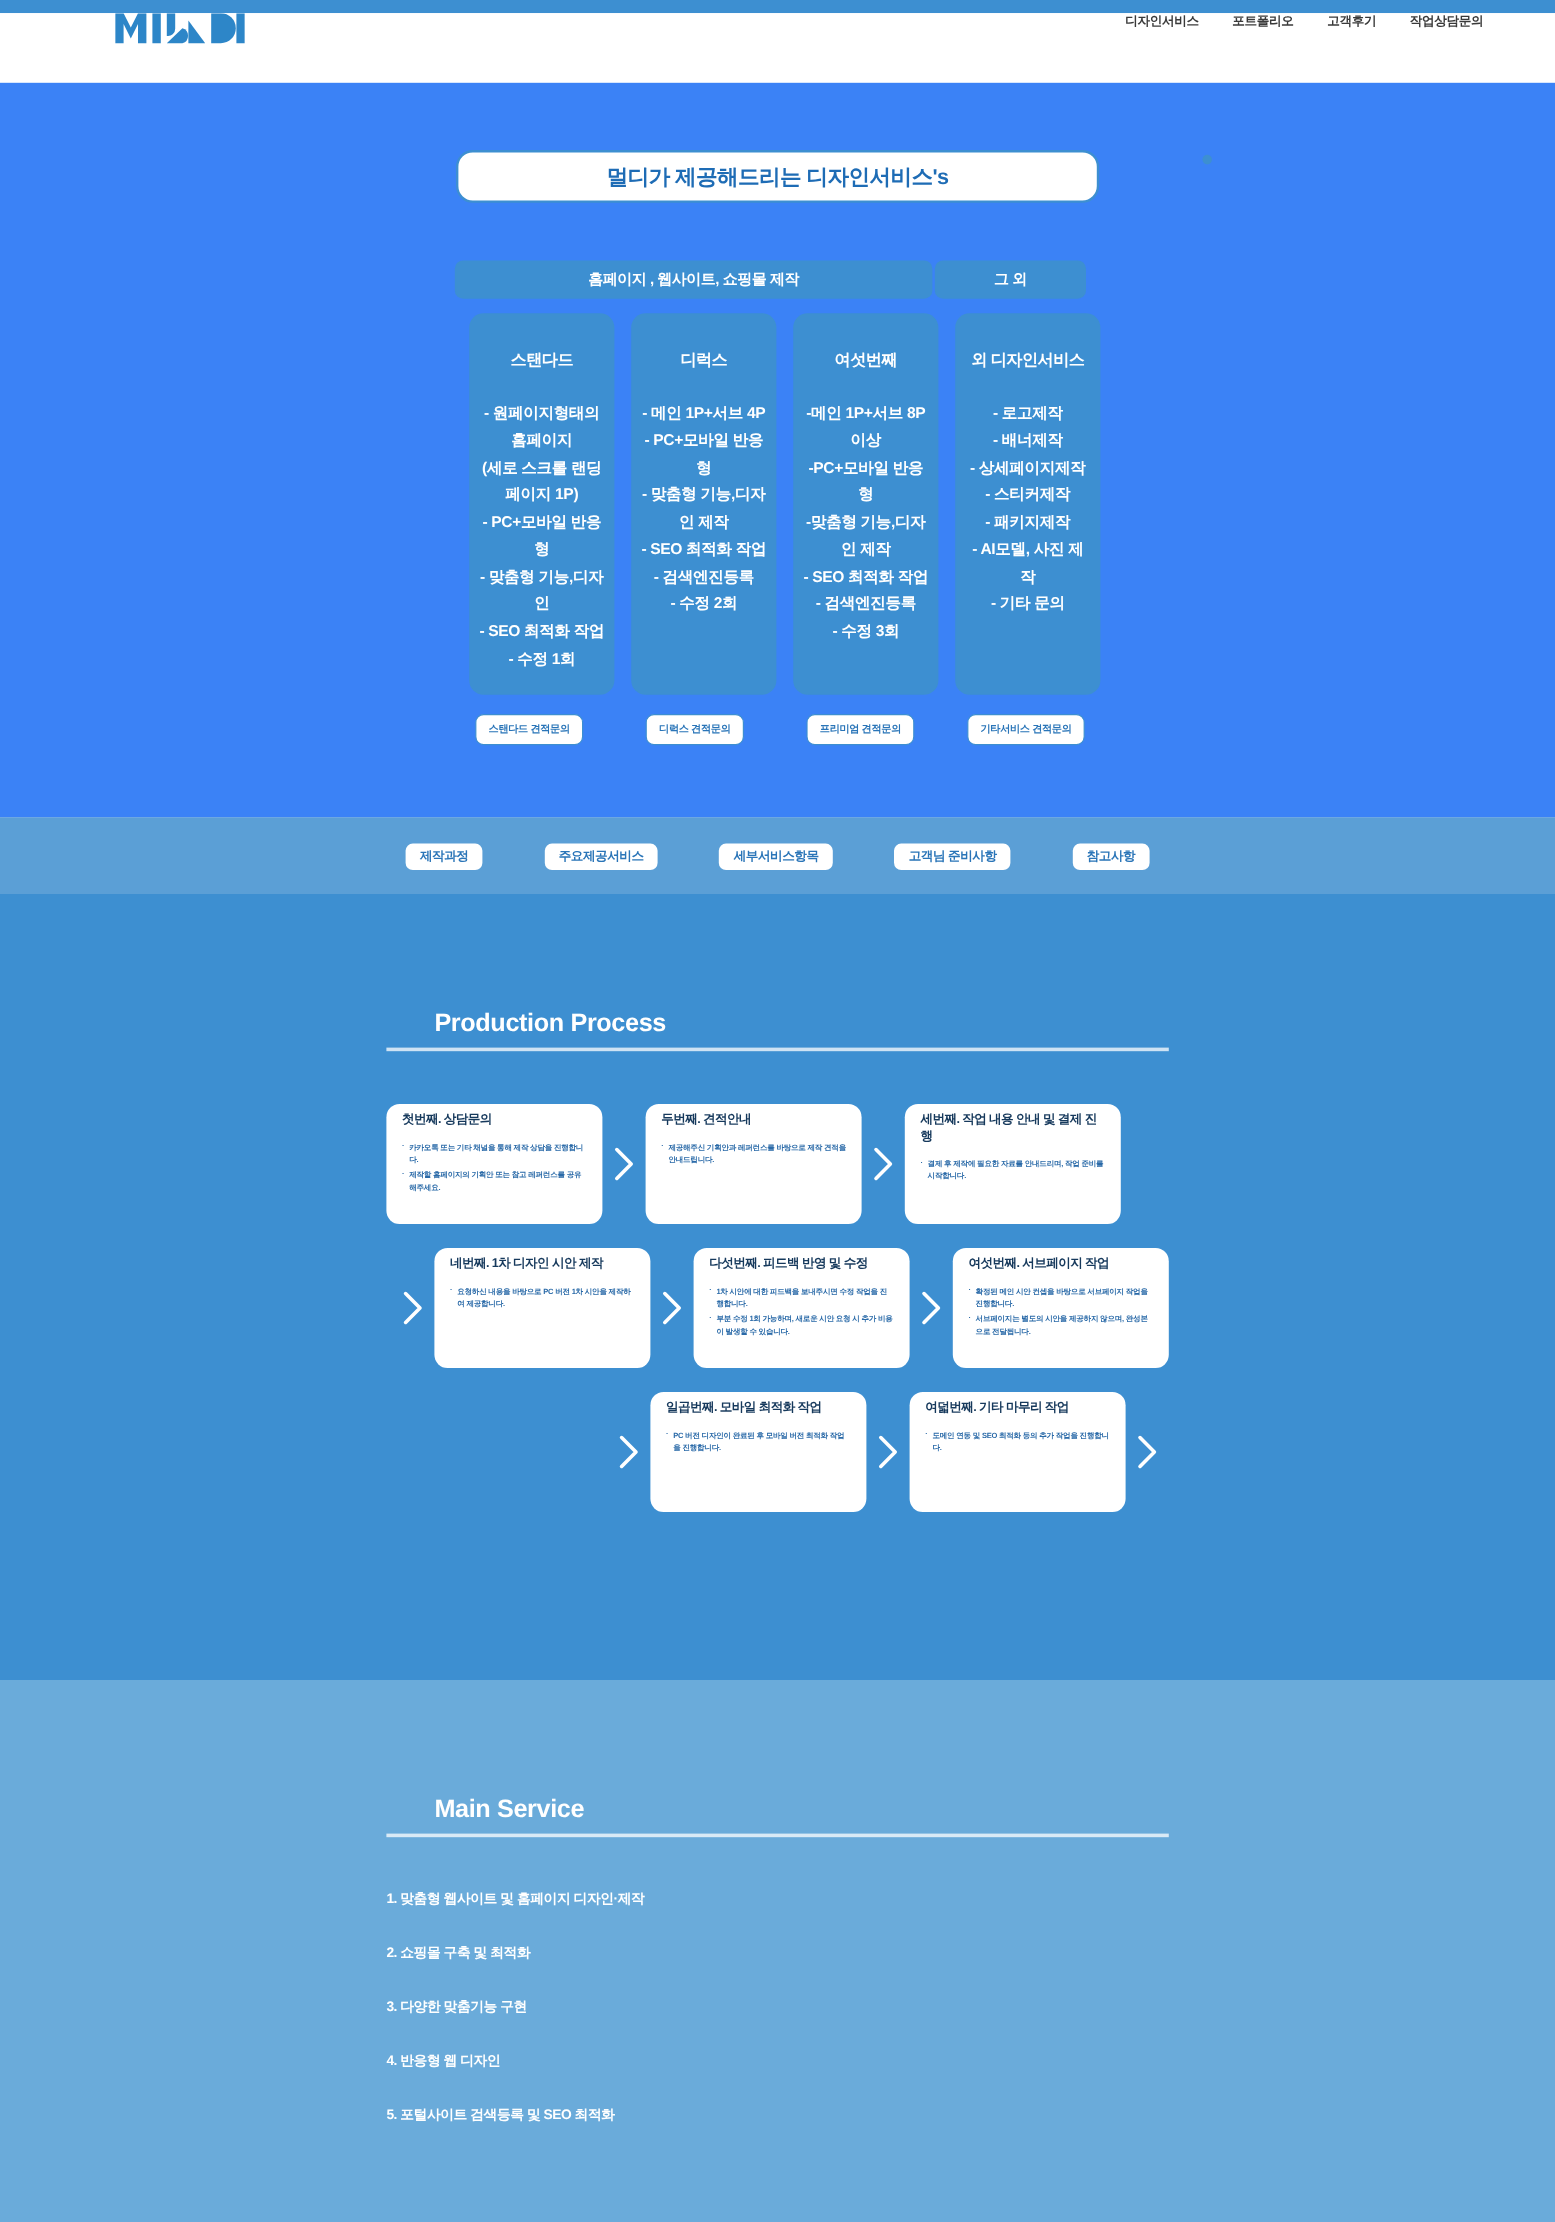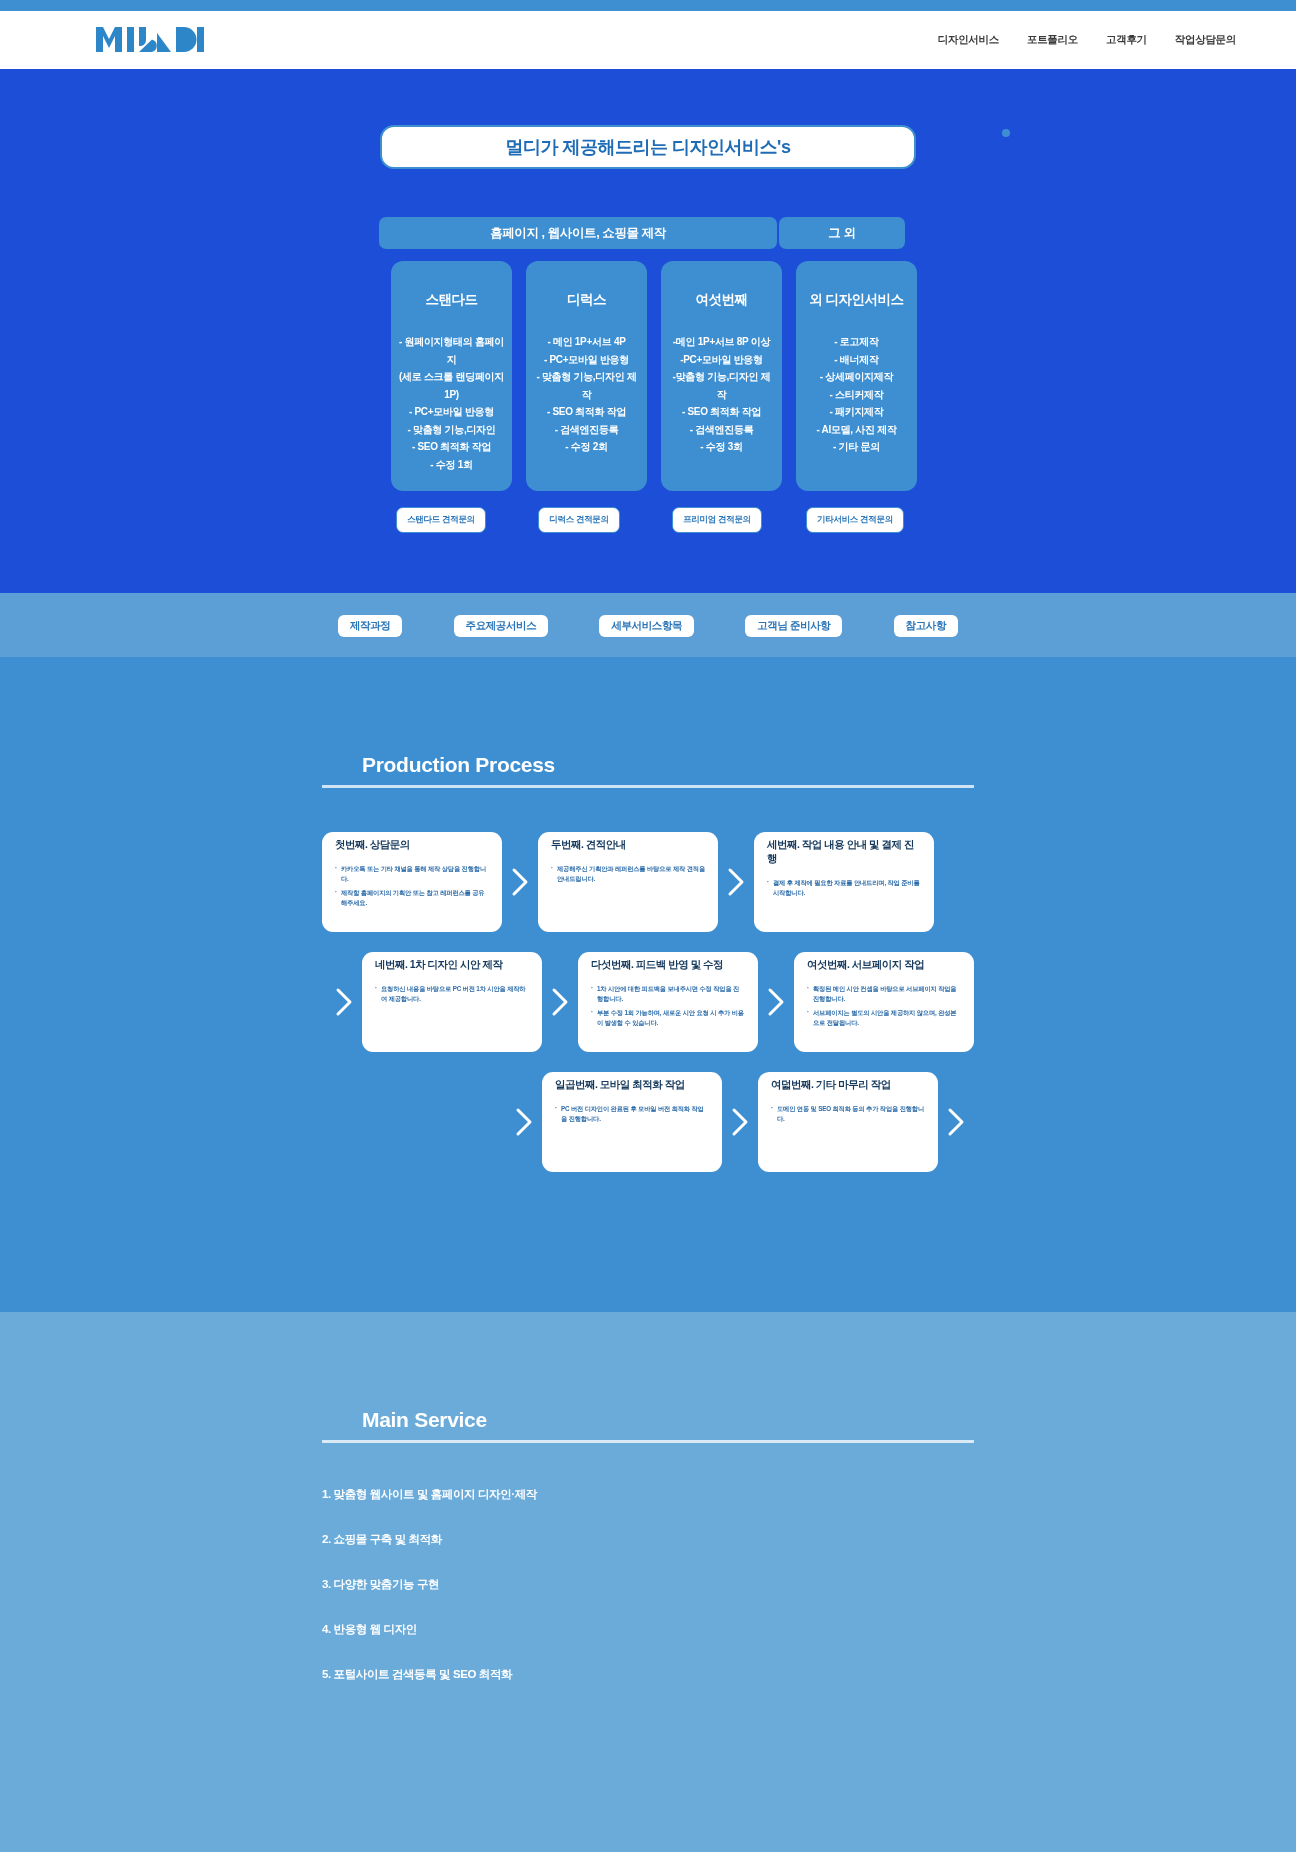"디자인서비스" .header { align-items: center -> flex-start }
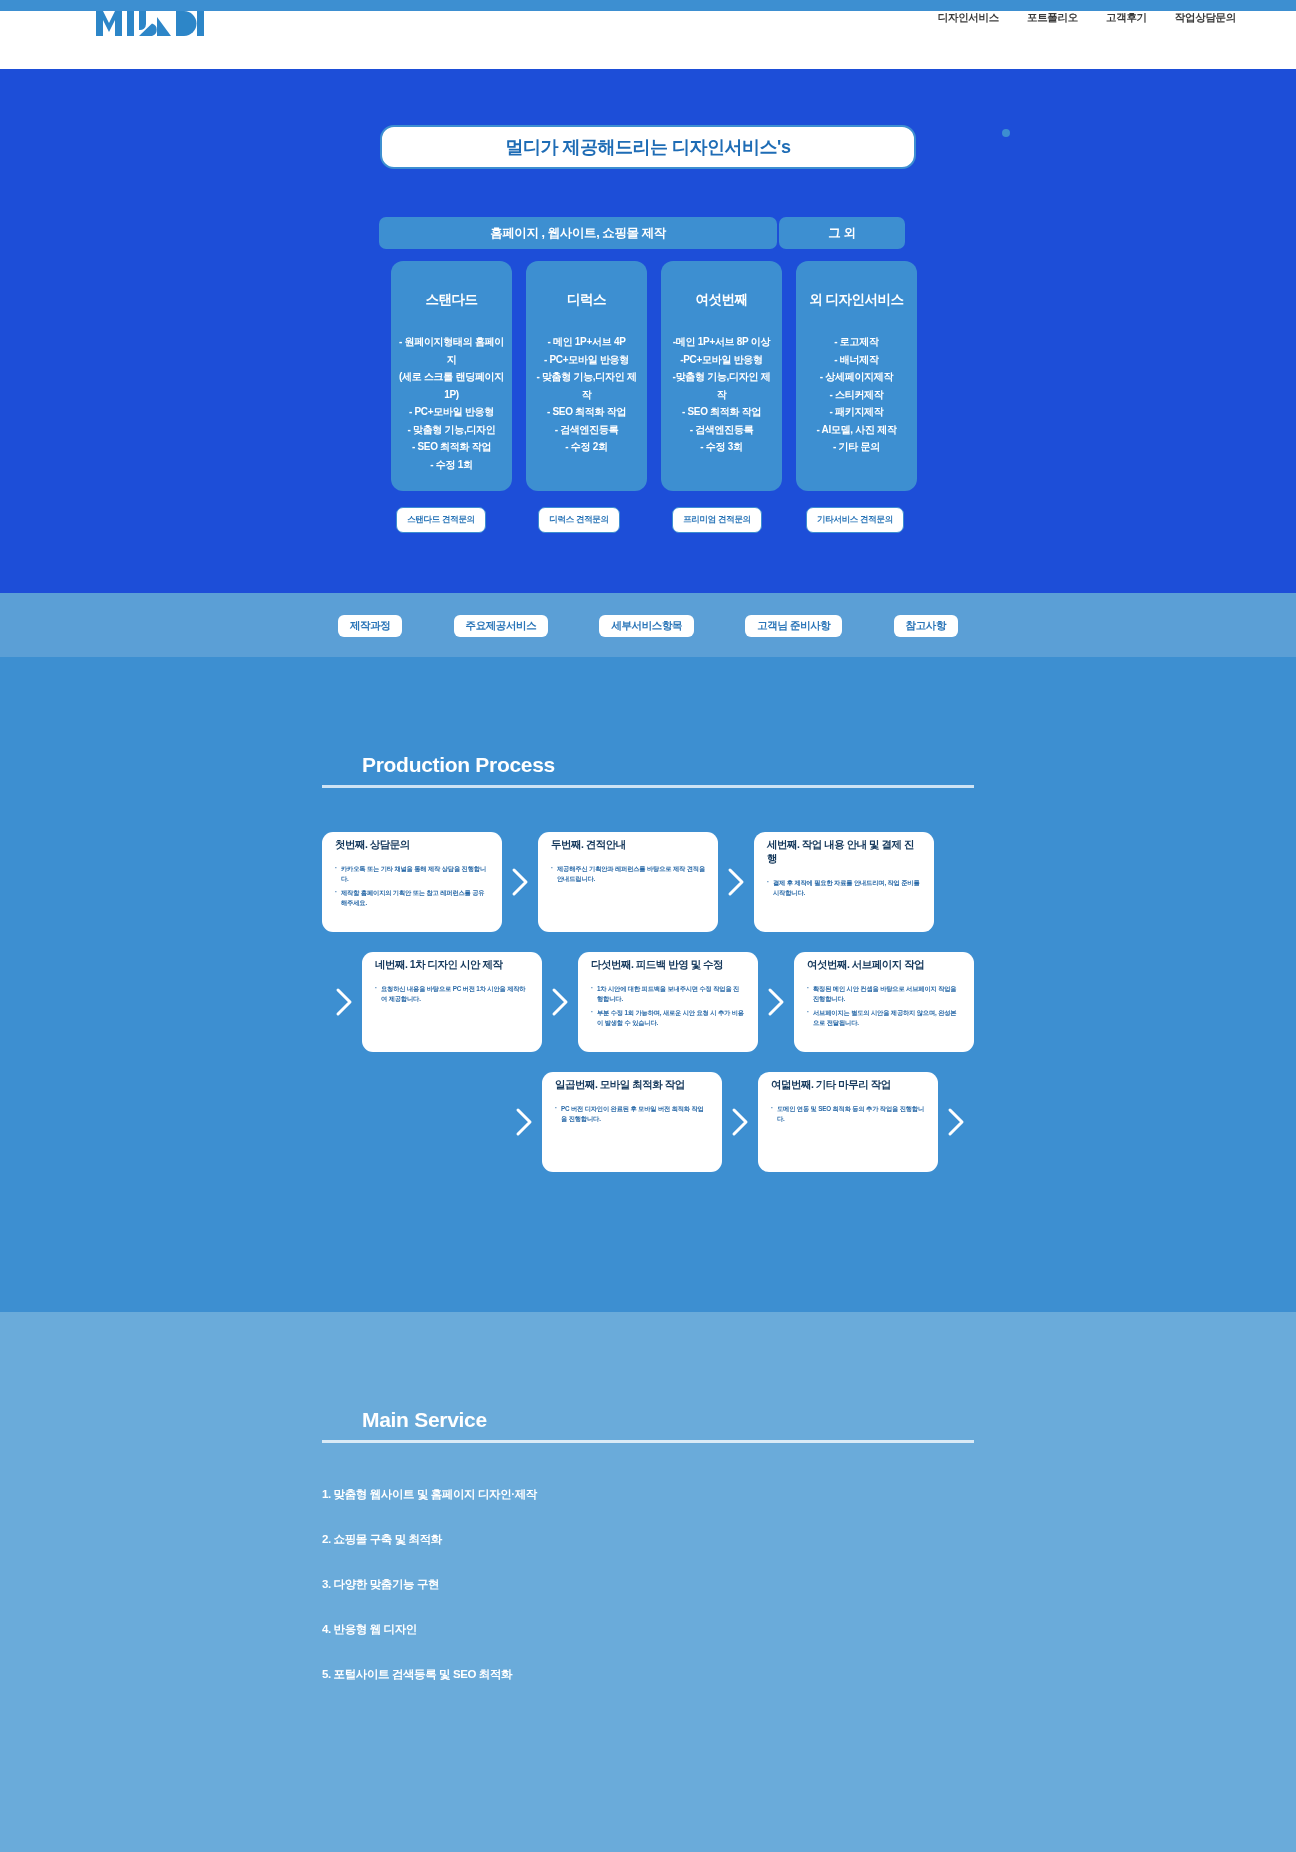"멀디가 제공해드리는 디자인서비스's" .hero-section { background: #1d4ed8 -> #3b82f6 }
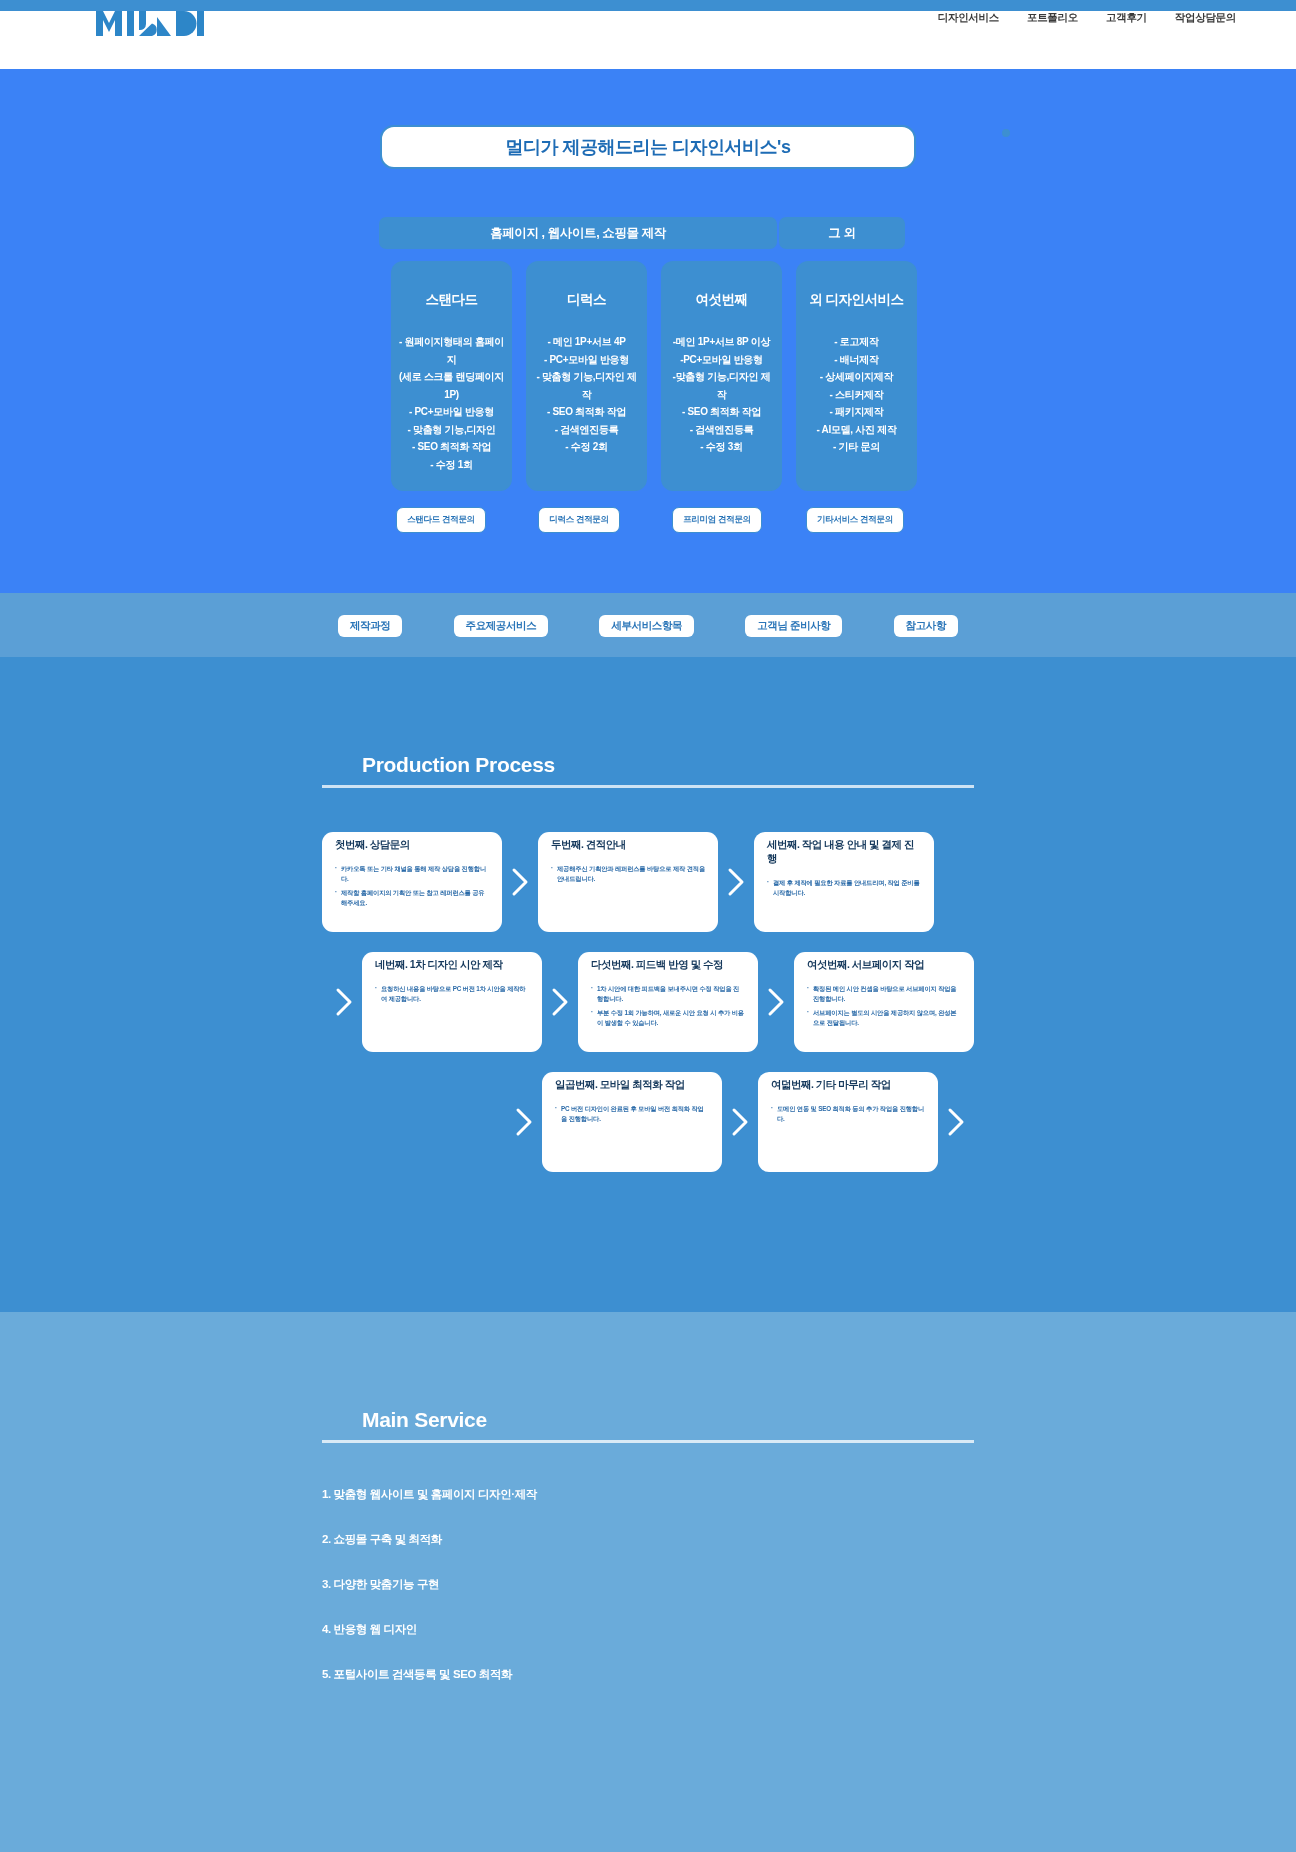"- 원페이지형태의 홈페이지" .plan-feat { font-size: 10px -> 13px }
